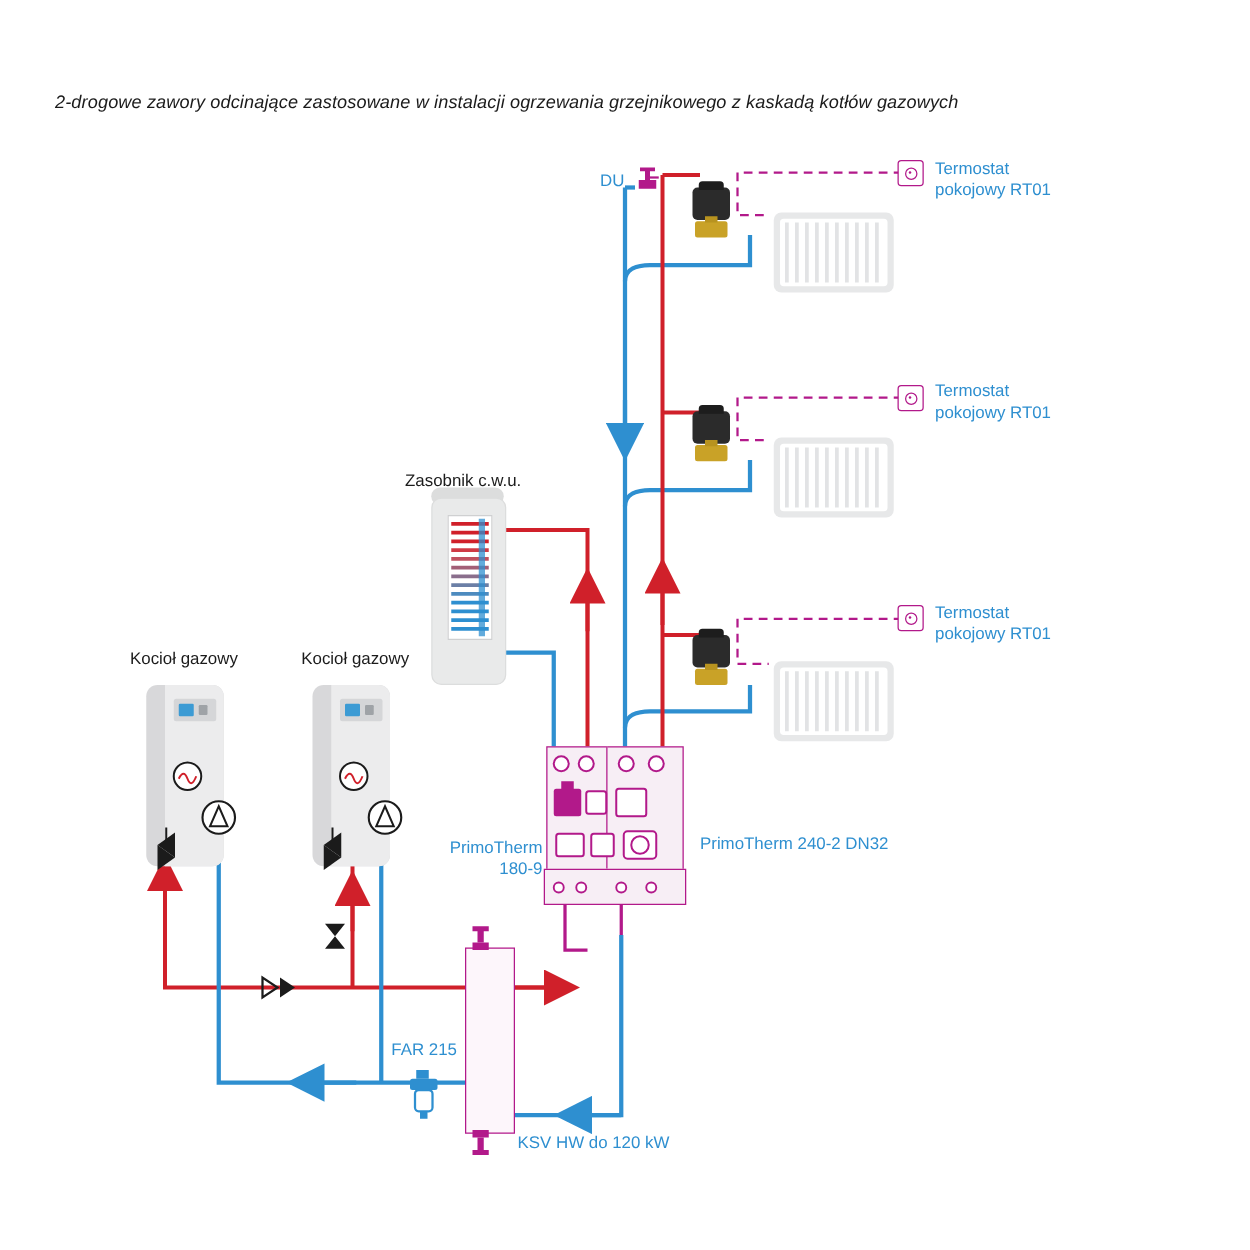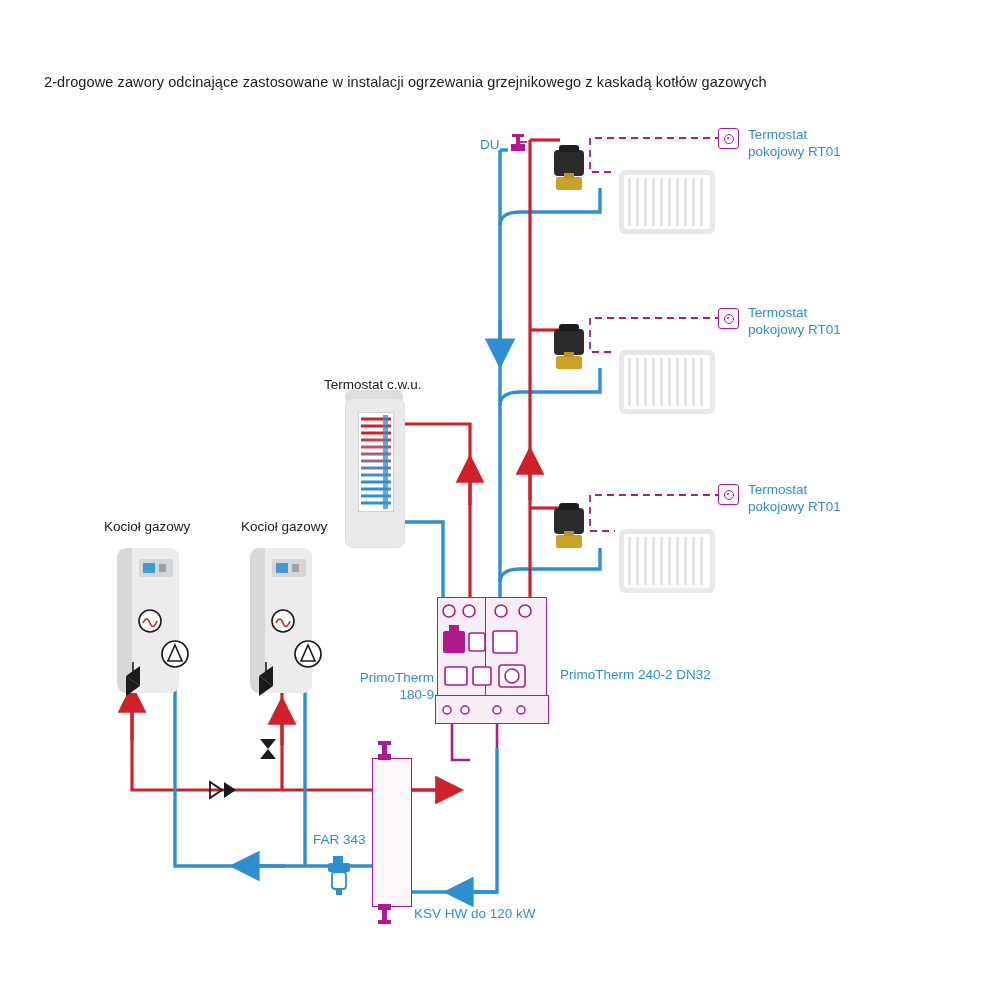"2-drogowe zawory odcinające zastosowane" .title { font-style: none -> italic }
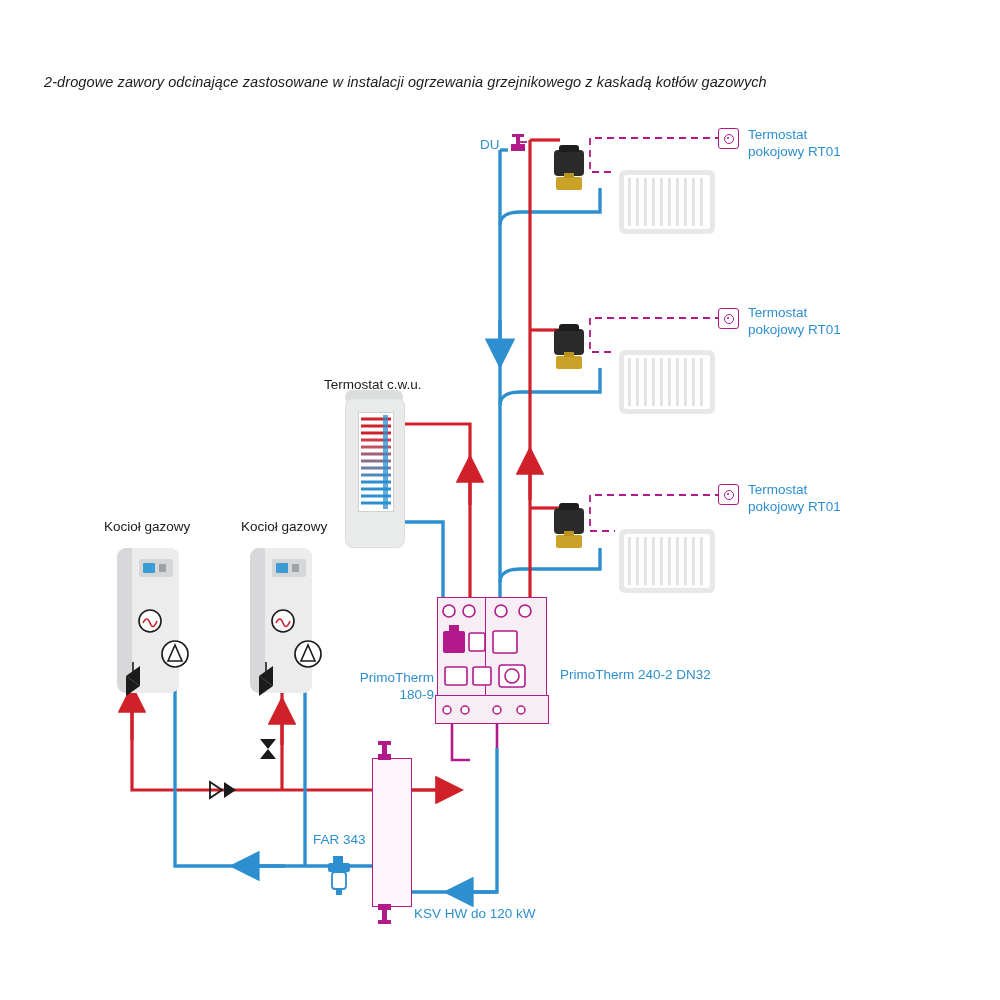"Termostat c.w.u." div.lbl { text: Termostat -> Zasobnik }
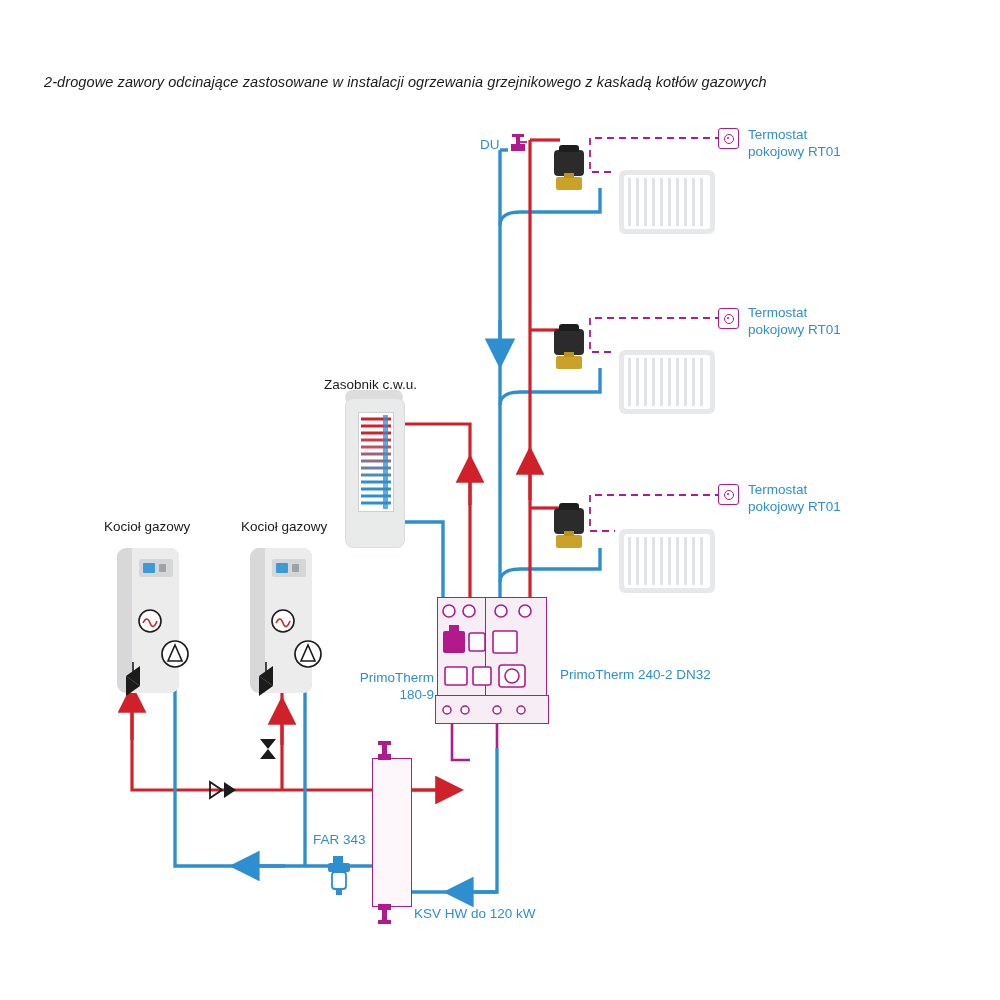"FAR 343" div.lbl-blue { text: 343 -> 215 }
